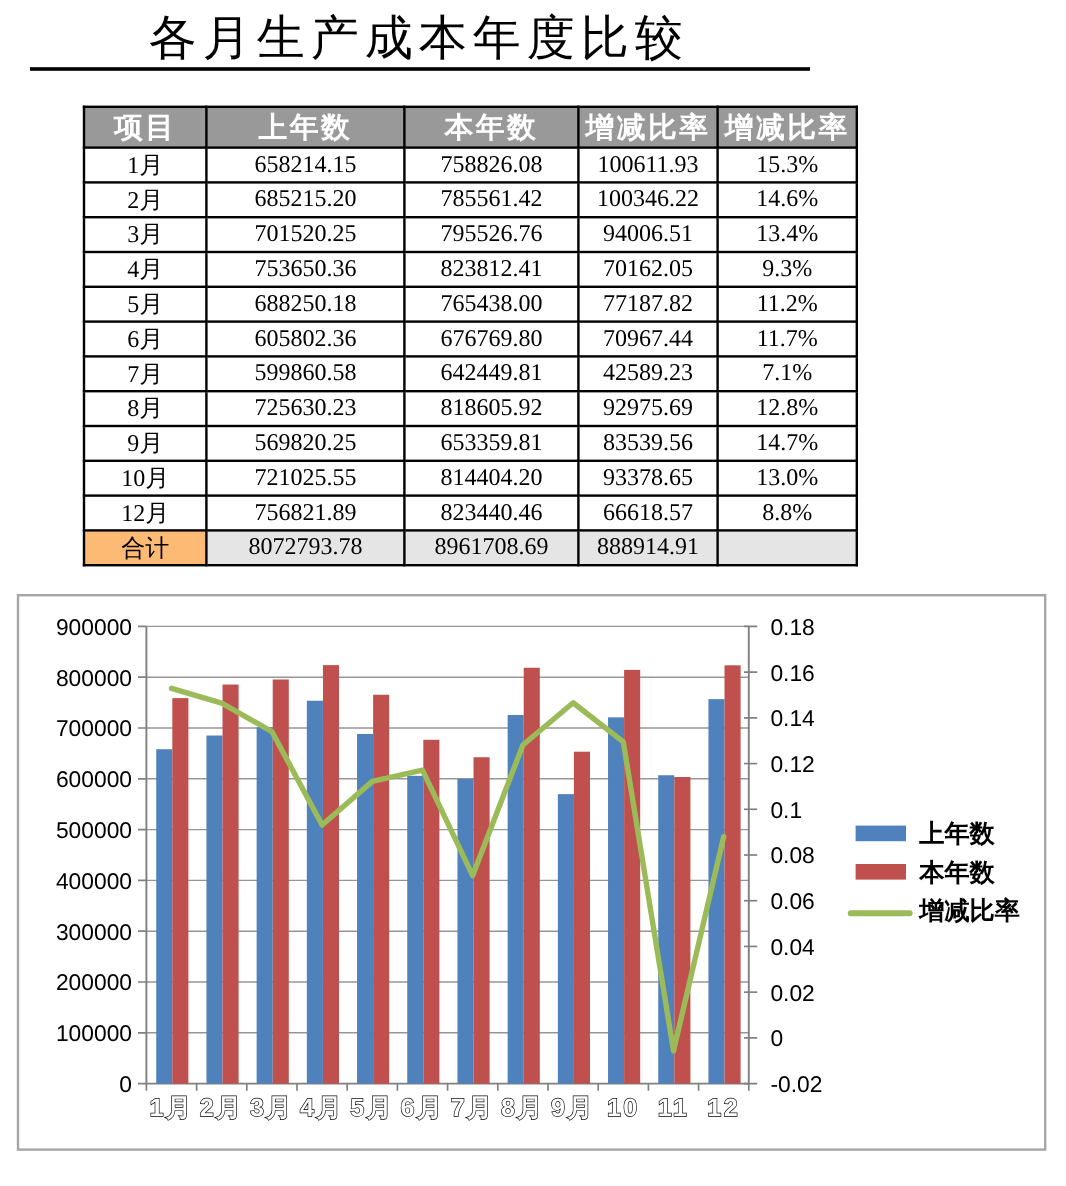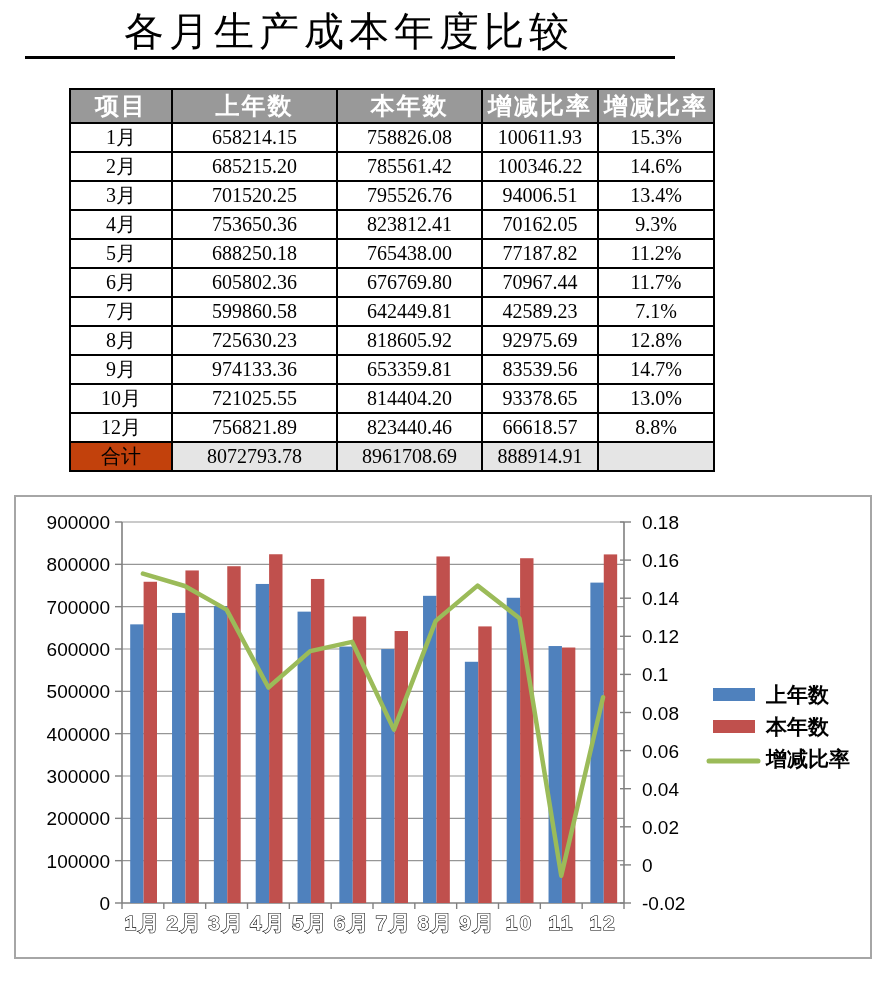"974133.36" td { text: 974133.36 -> 569820.25 }
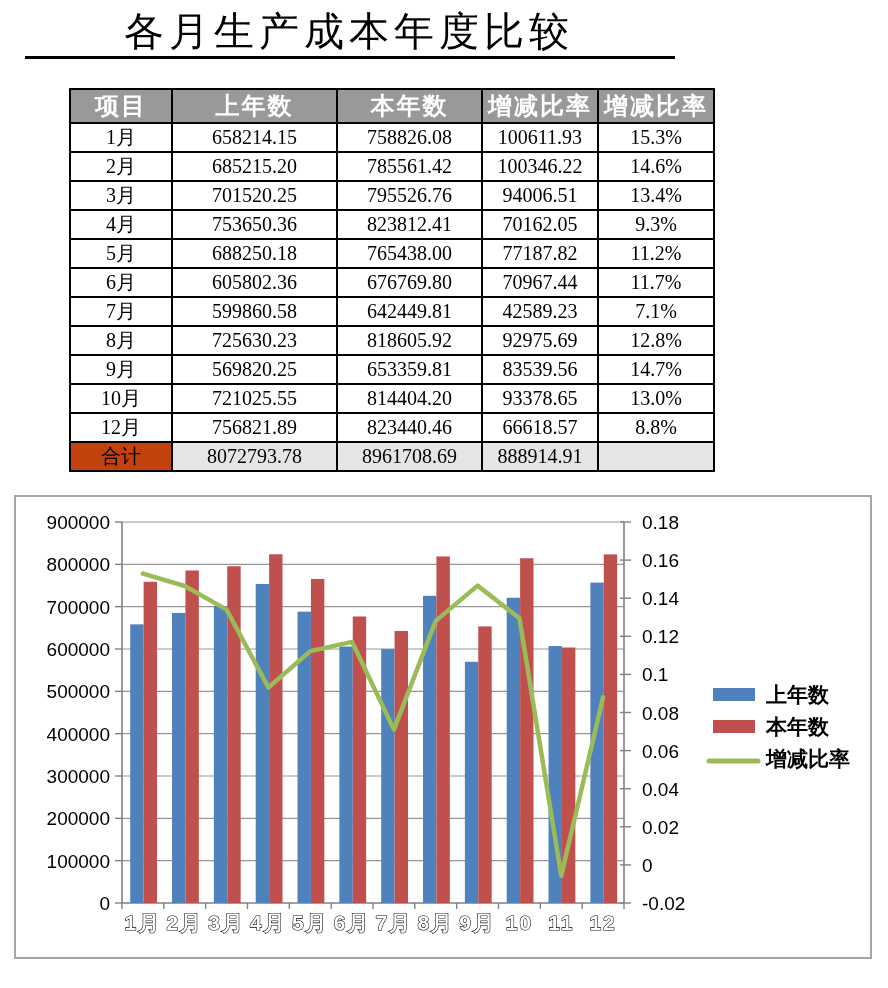"合计" .cost-table tr.total-row td:first-child { background: #c2410c -> #fdba74 }
